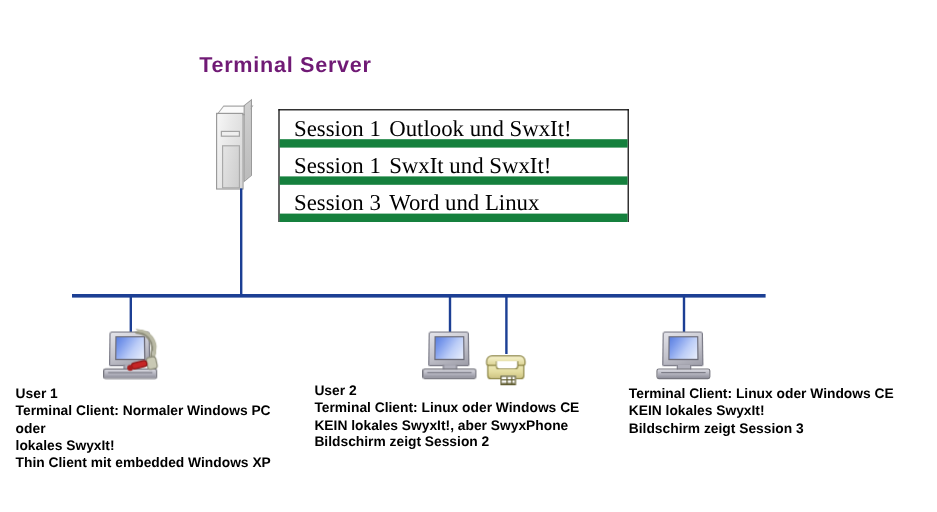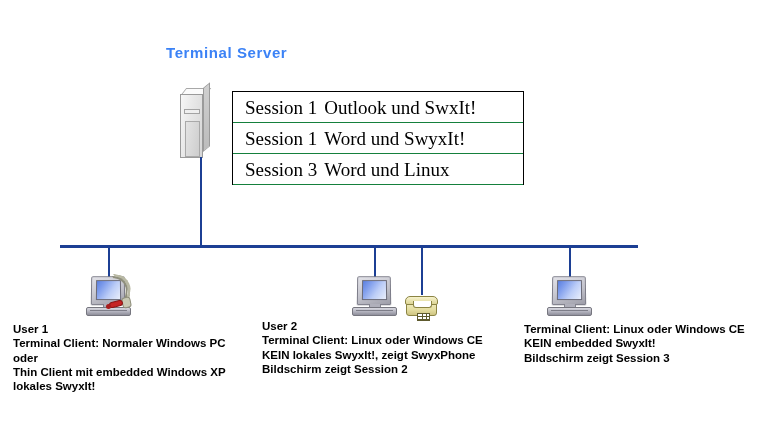"Terminal Server" .diagram-title { color: #3b82f6 -> #701a75; font-size: 15px -> 18px }
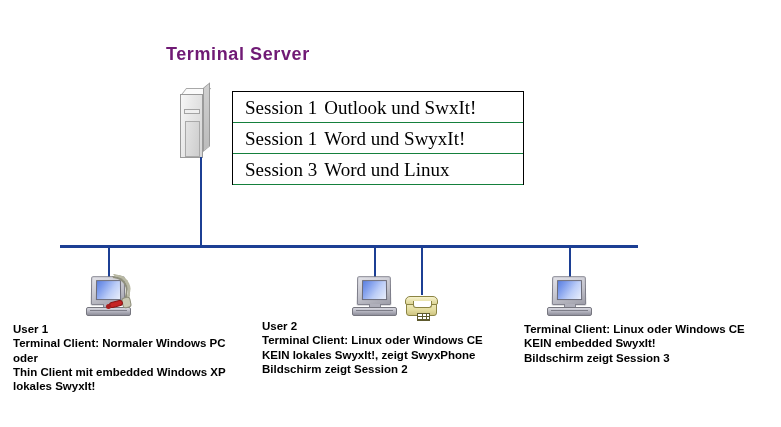"Session 1 Outlook und SwxIt!" .session-row { border-bottom: 1px solid #15803d -> 7px solid #15803d }
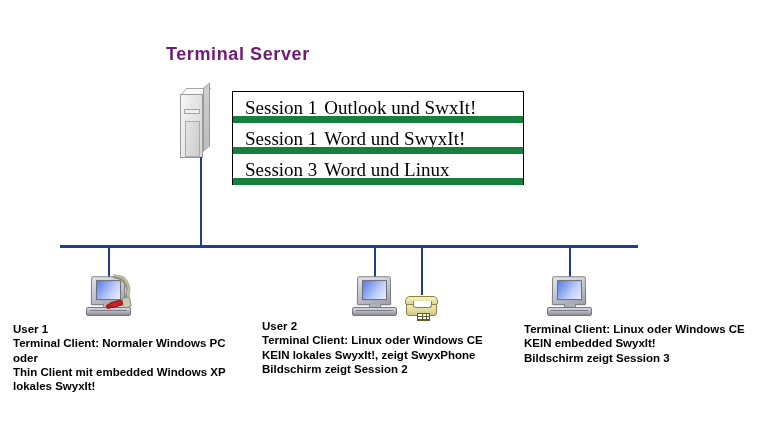"Word und SwyxIt!" span { text: Word und SwyxIt -> SwxIt und SwxIt }
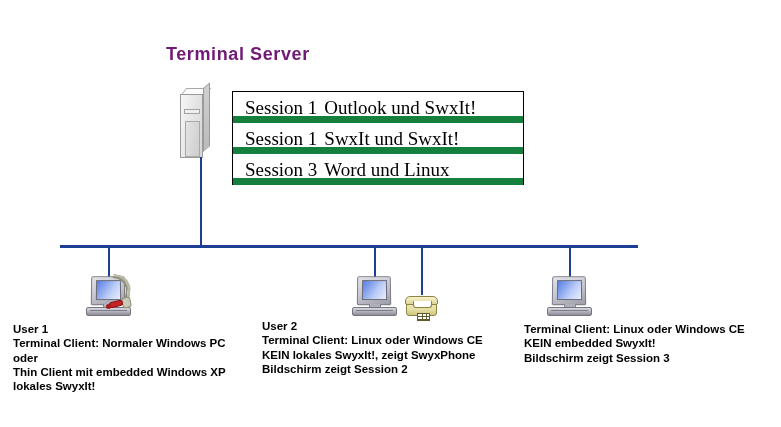"KEIN embedded SwyxIt!" div { text: embedded -> lokales }
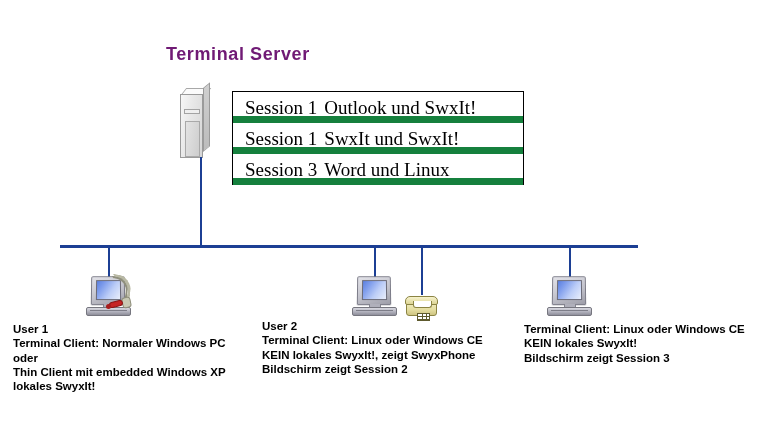"KEIN lokales SwyxIt!, zeigt SwyxPhone" div { text: zeigt -> aber }
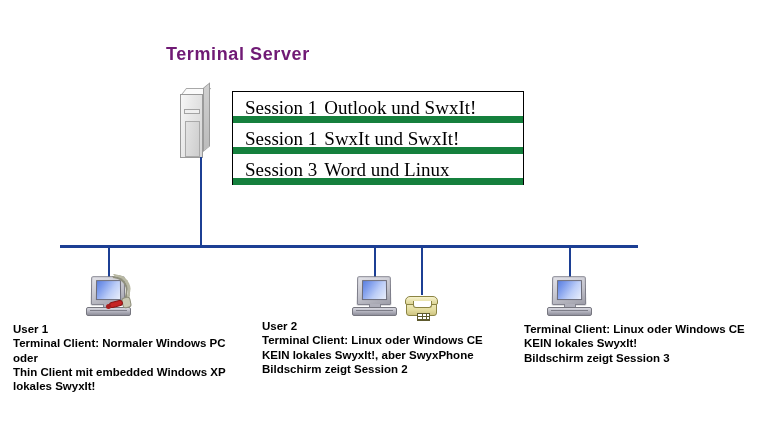"Thin Client mit embedded Windows" div { order: before "lokales SwyxIt!" -> after "lokales SwyxIt!" }
